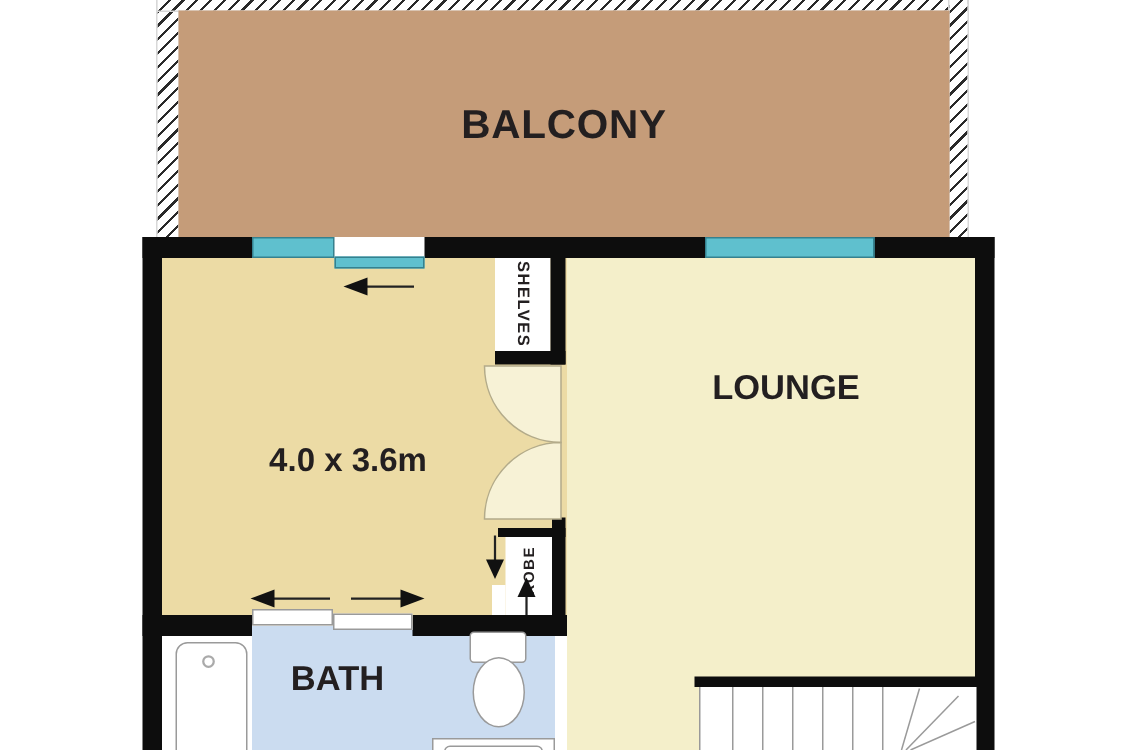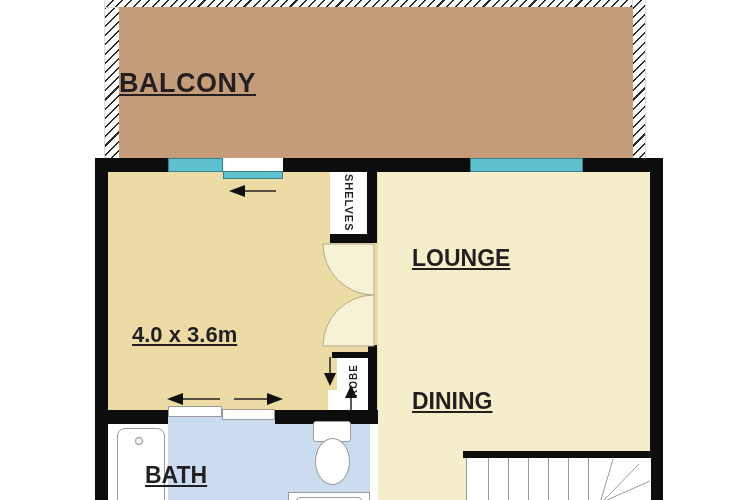"BALCONY" .label { text-align: left -> center; text-decoration: underline -> none }
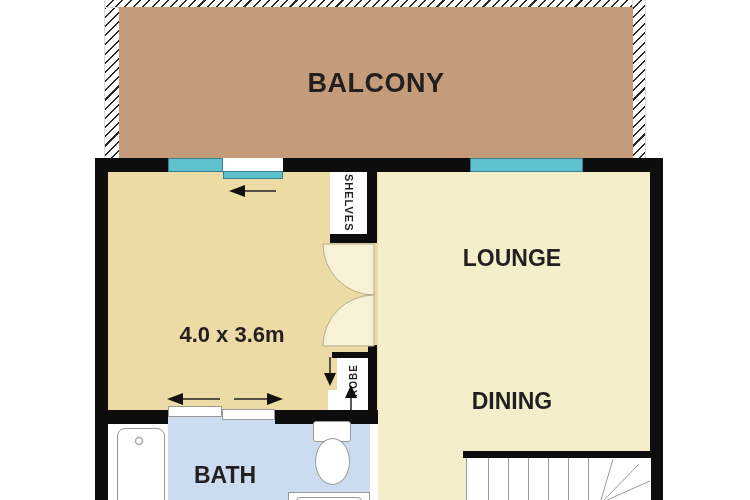"LOUNGE" div.label { left: 412px -> 424px }
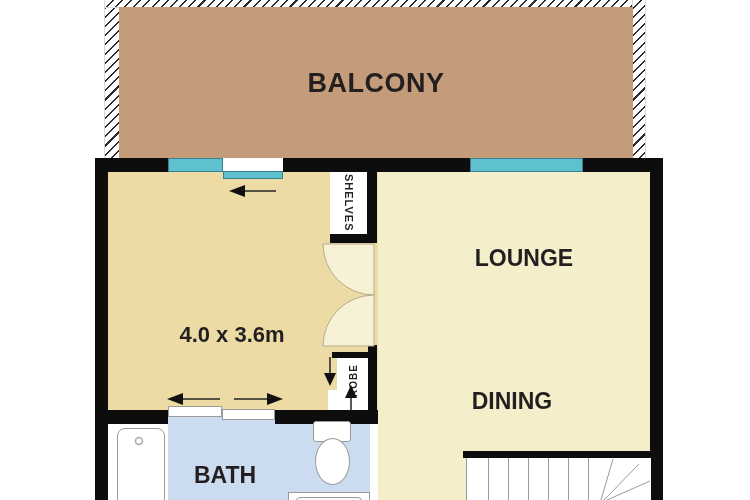"4.0 x 3.6m" div.label { margin-top: 28px -> none }
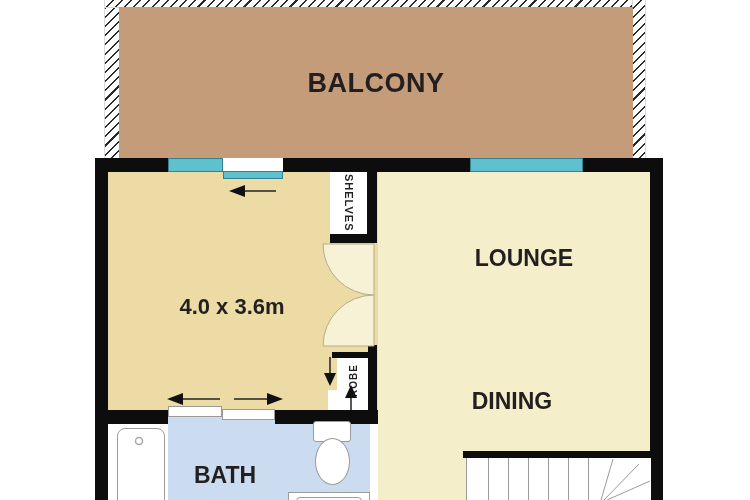"DINING" div.label { html: <div>DINING</div> -> none }
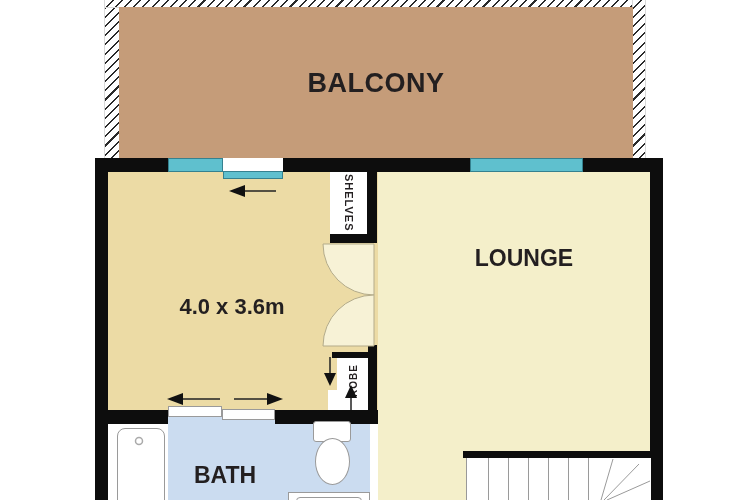"BATH" div.label { top: 462px -> 439px }
